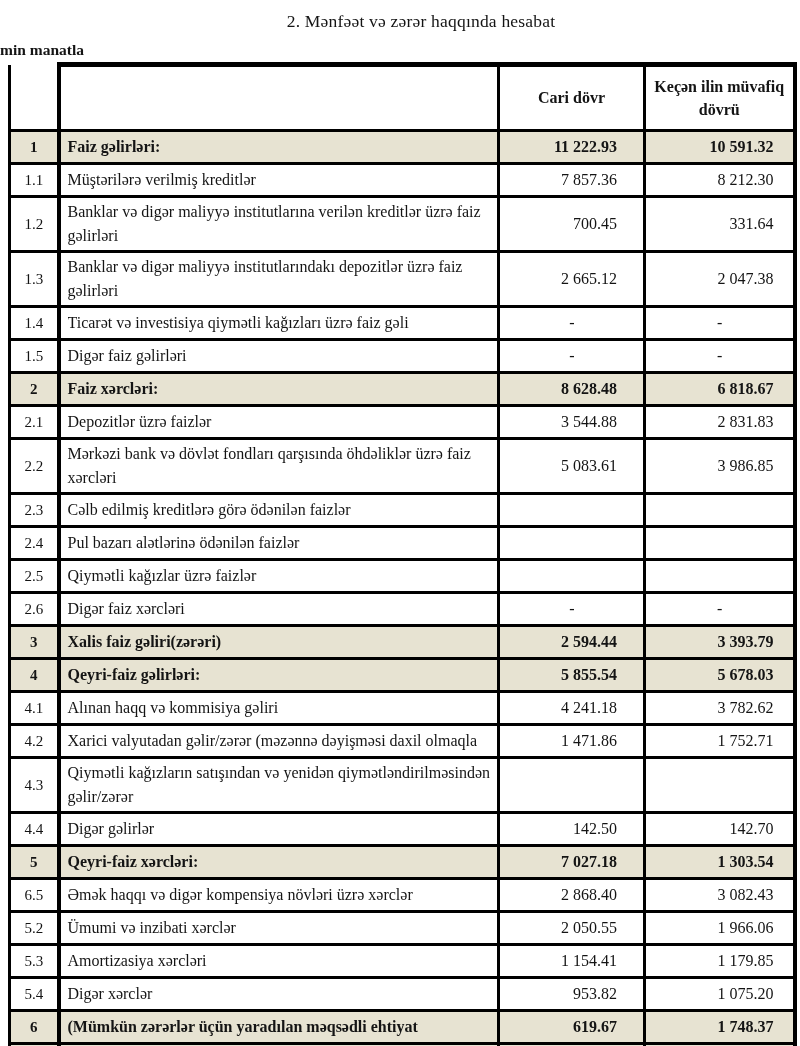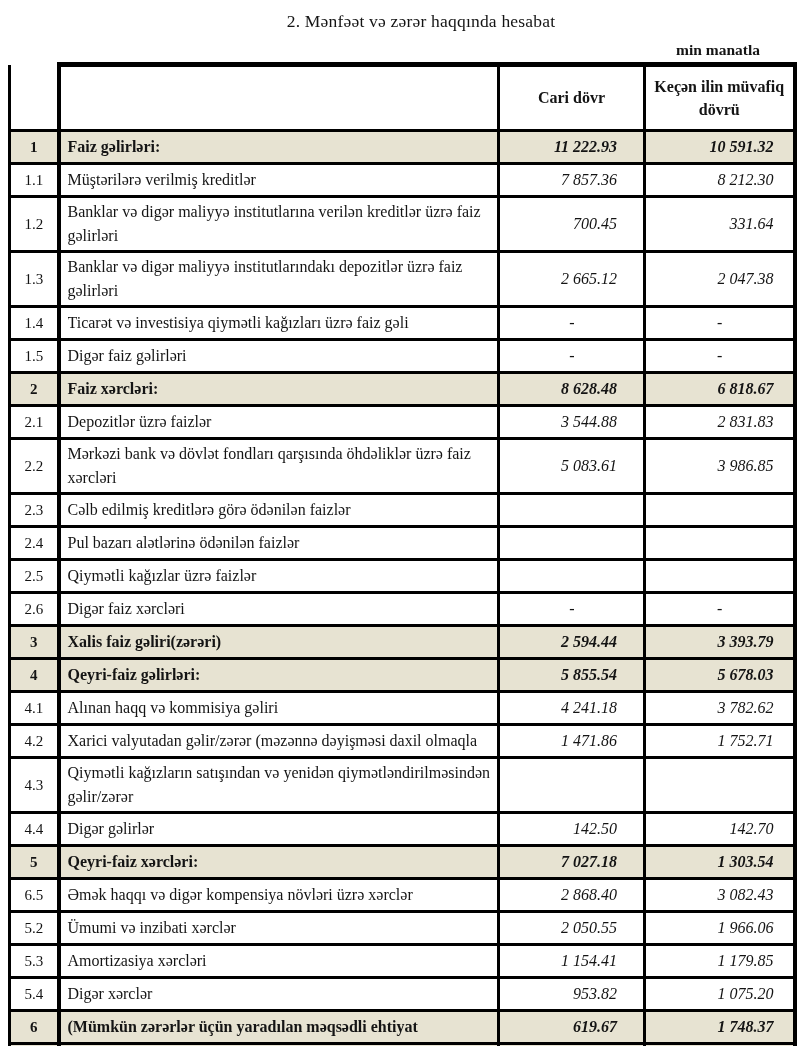"min manatla" .unit-note { text-align: right -> left }
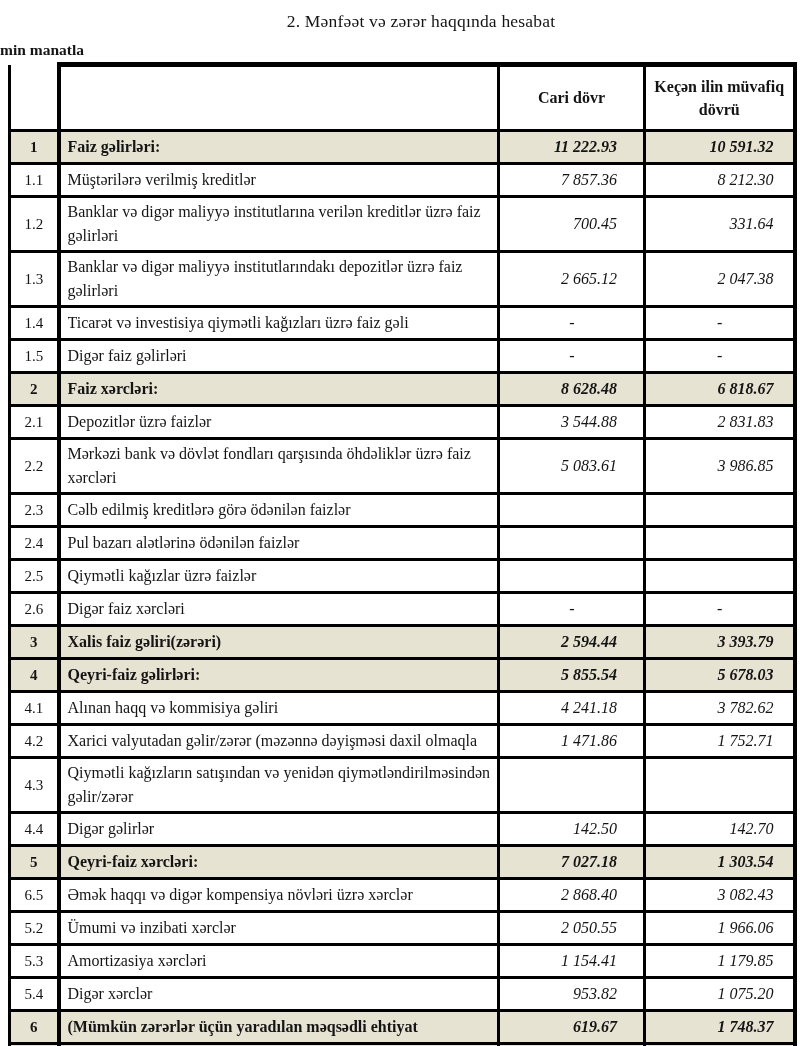"11 222.93" .cell-val { font-style: italic -> none }
